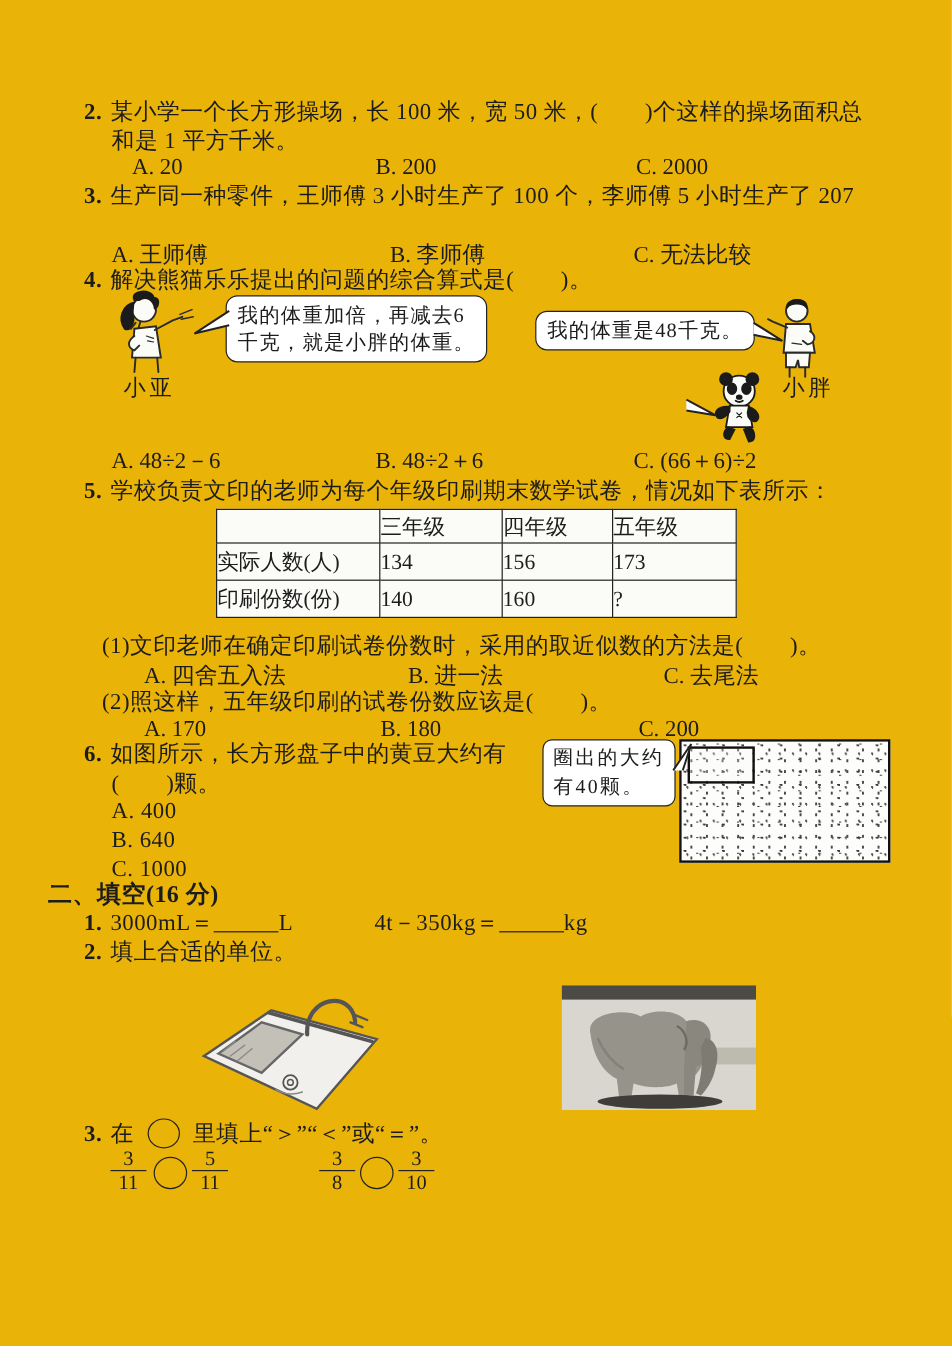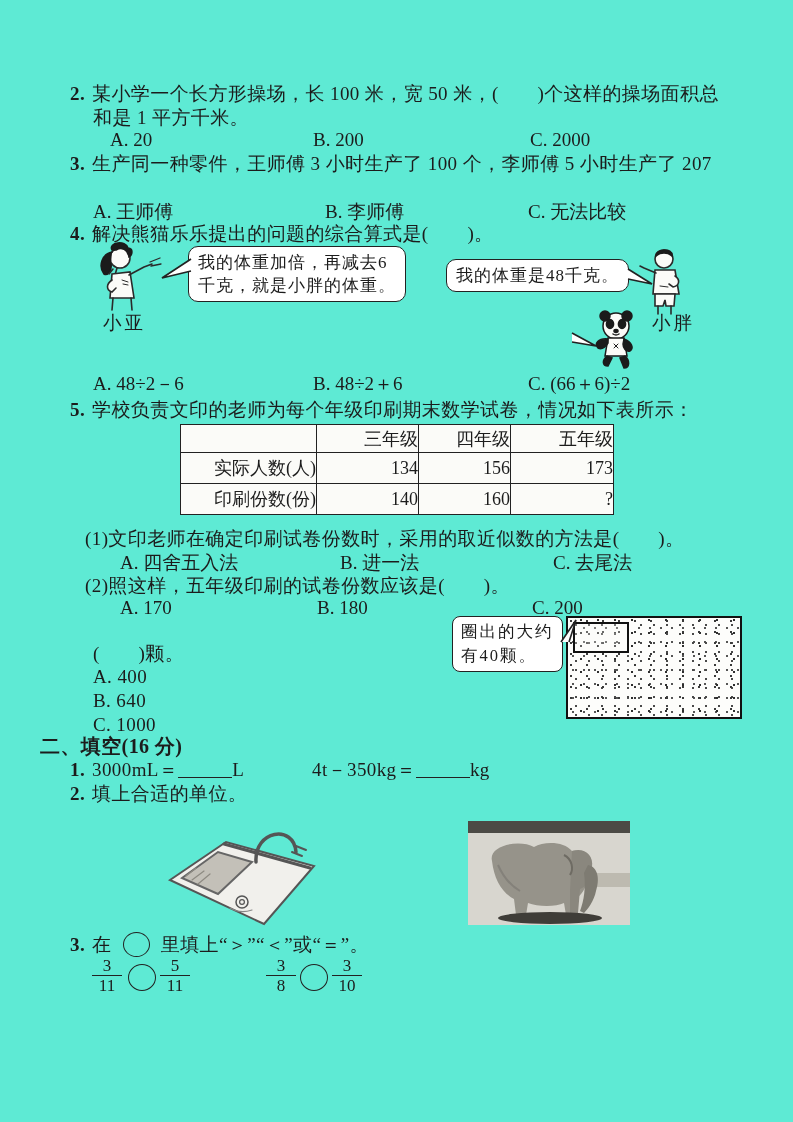"2. 某小学一个长方形操场，长 100 米，宽 50" #page { background: #5eead4 -> #eab308 }
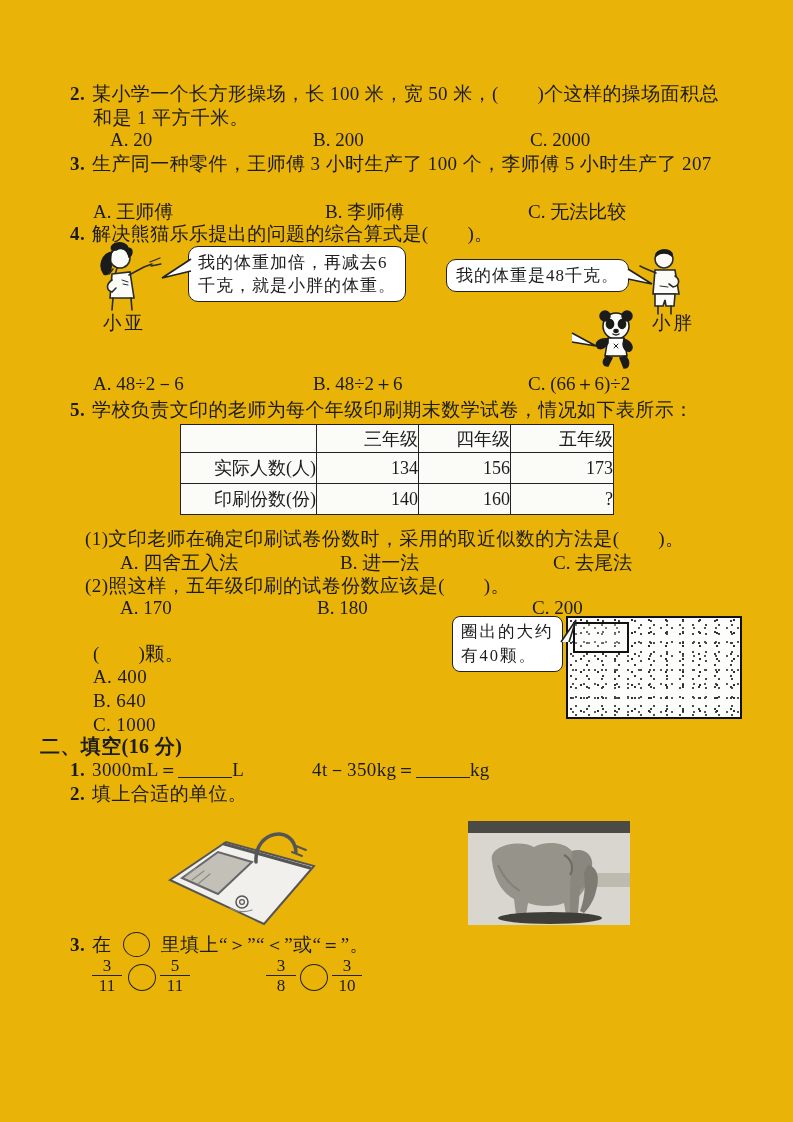"三年级" table.grid td { text-align: right -> left }
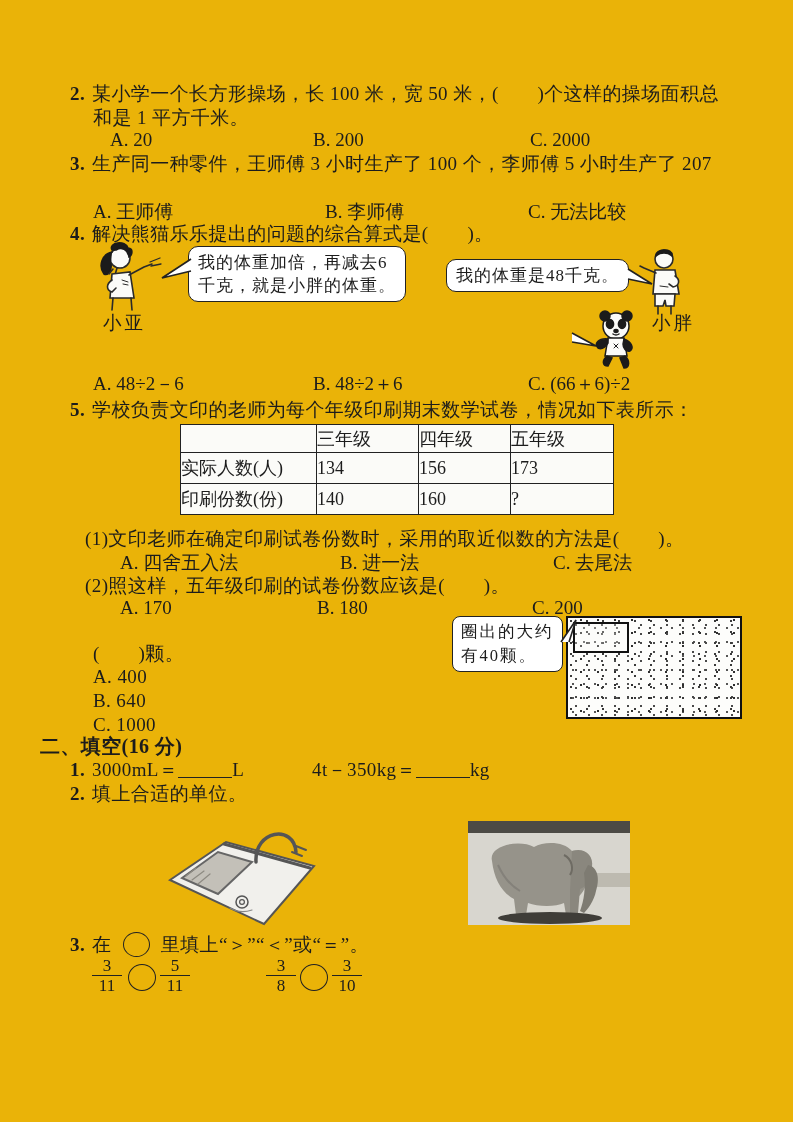"6. 如图所示，长方形盘子中的黄豆大约有" div.line { html: none -> <div> <span>6.</span><span>如图所示，长方形盘子中的黄豆大约有</span> </div> }
